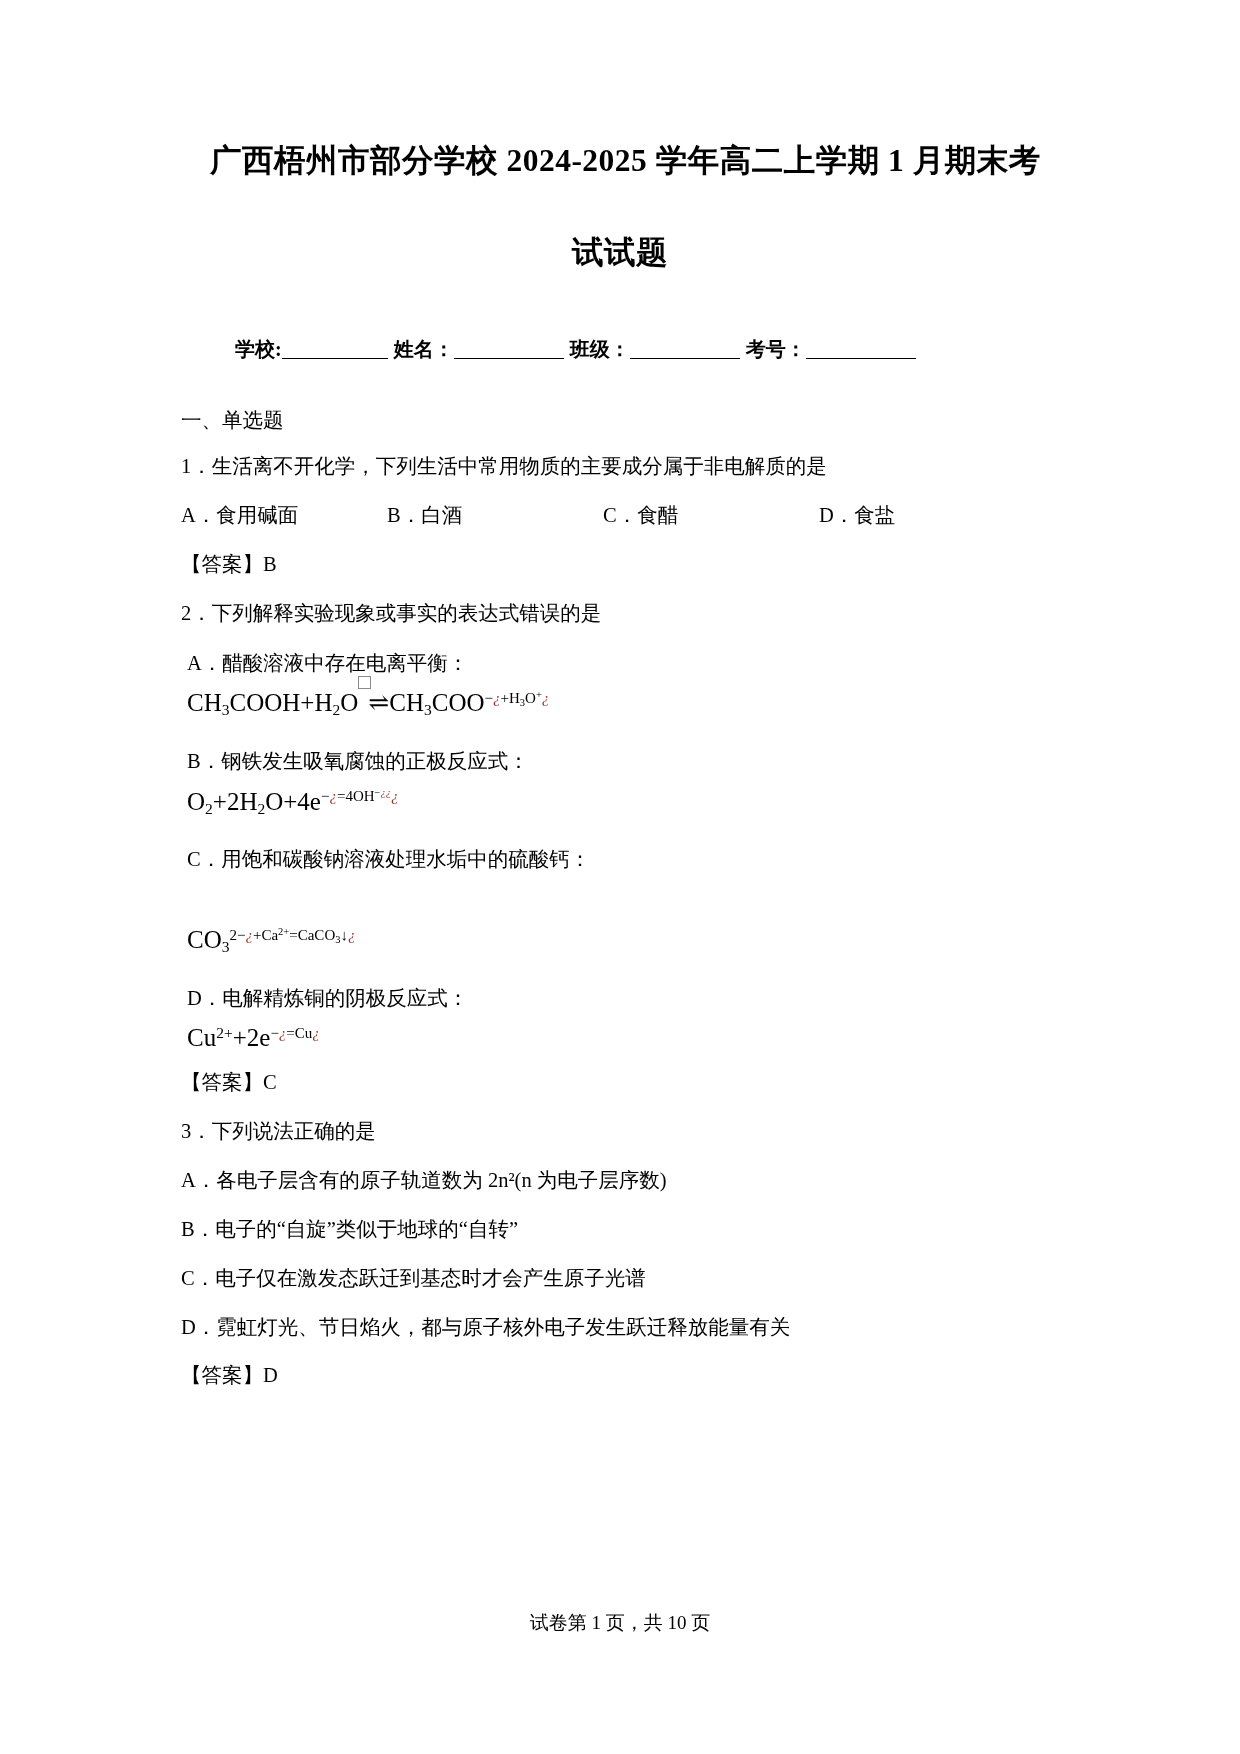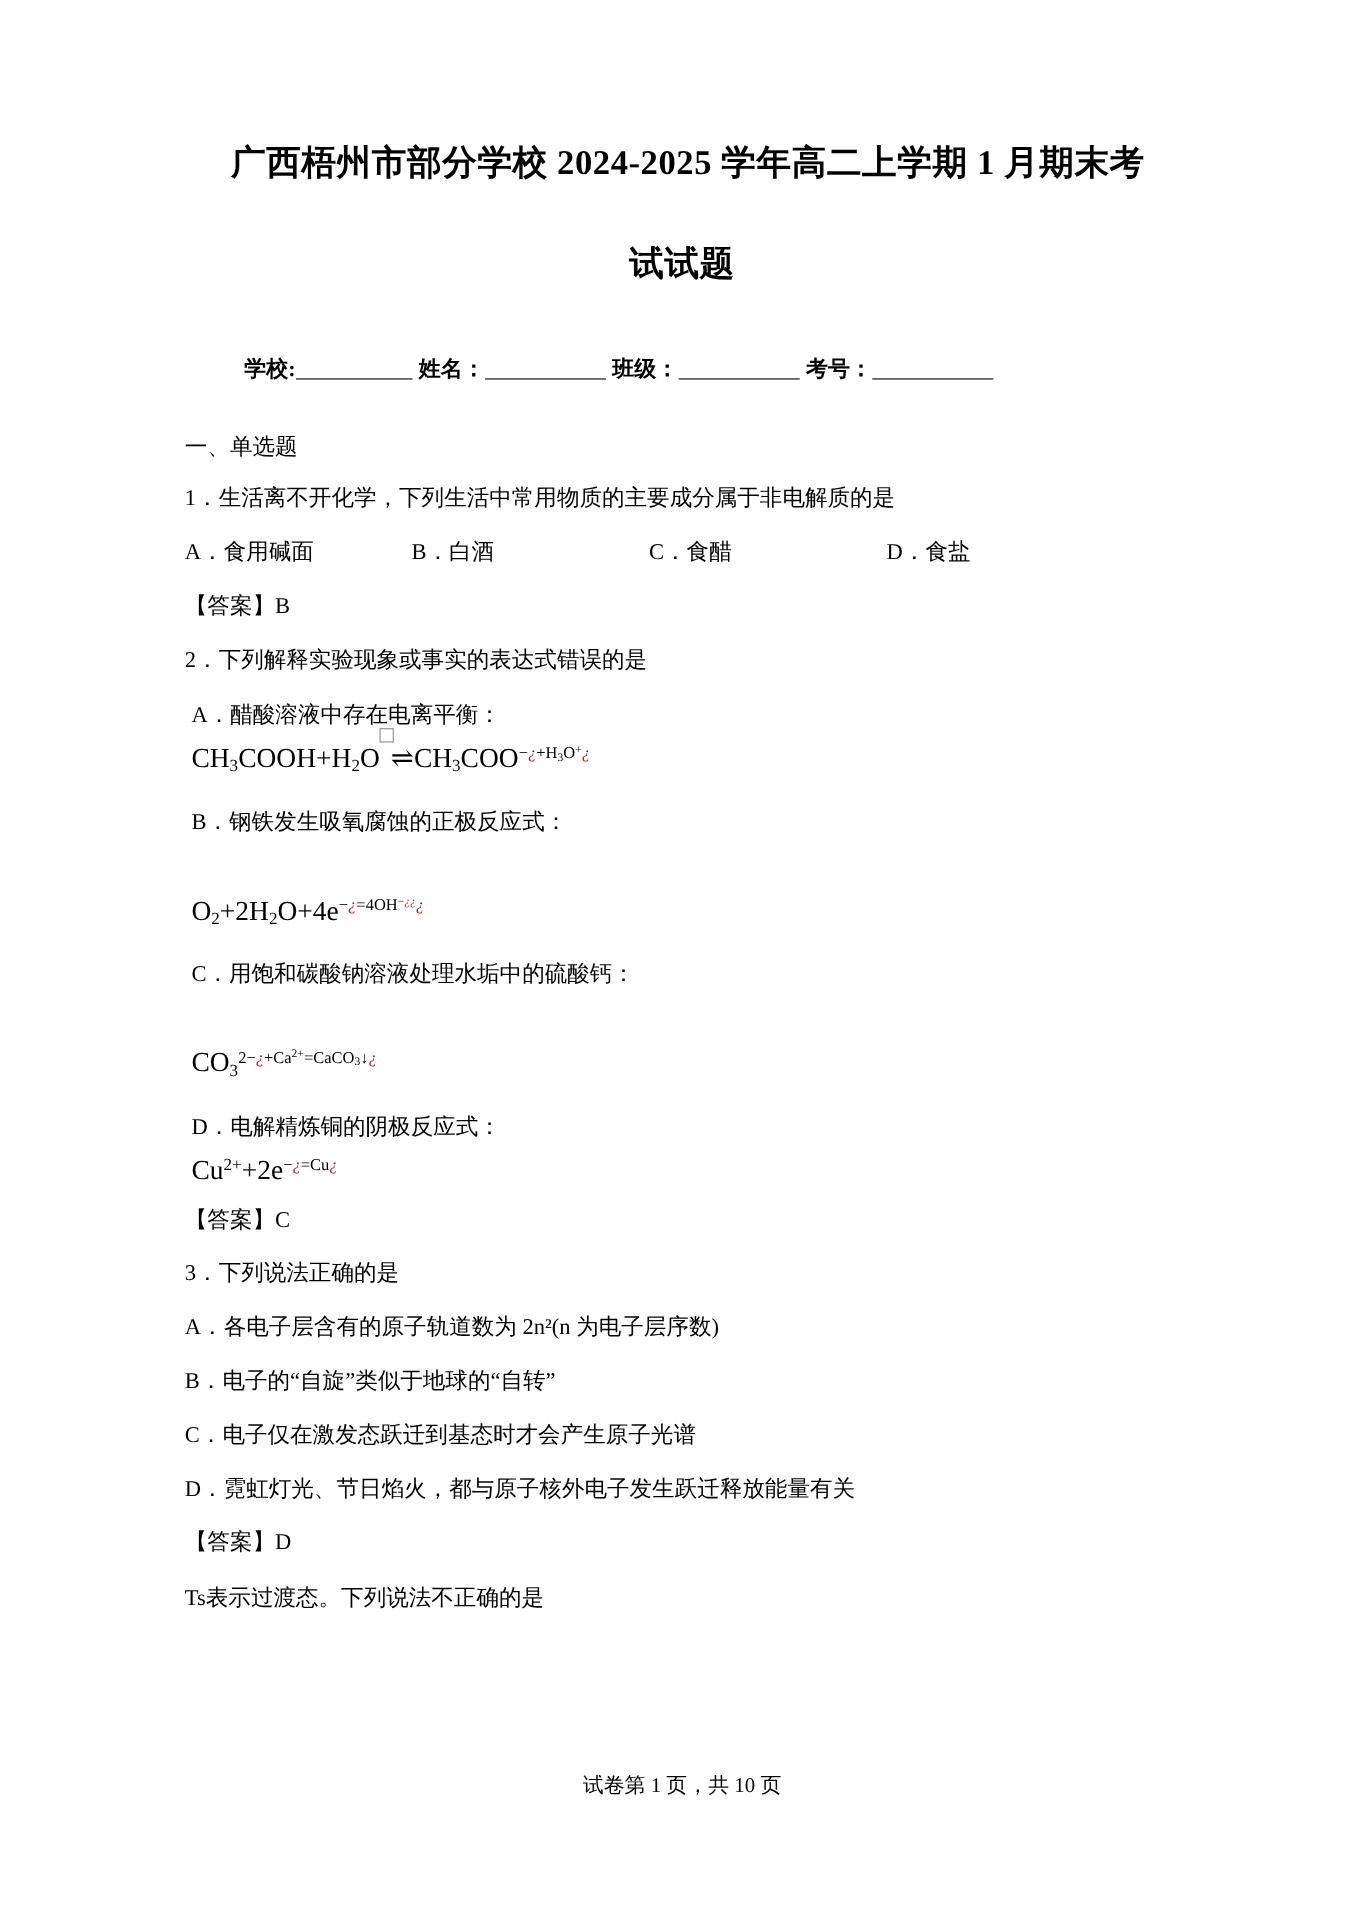"广西梧州市部分学校 2024-2025 学年高二上学期 1 月期末考" .page { padding: 0 -> 13px }
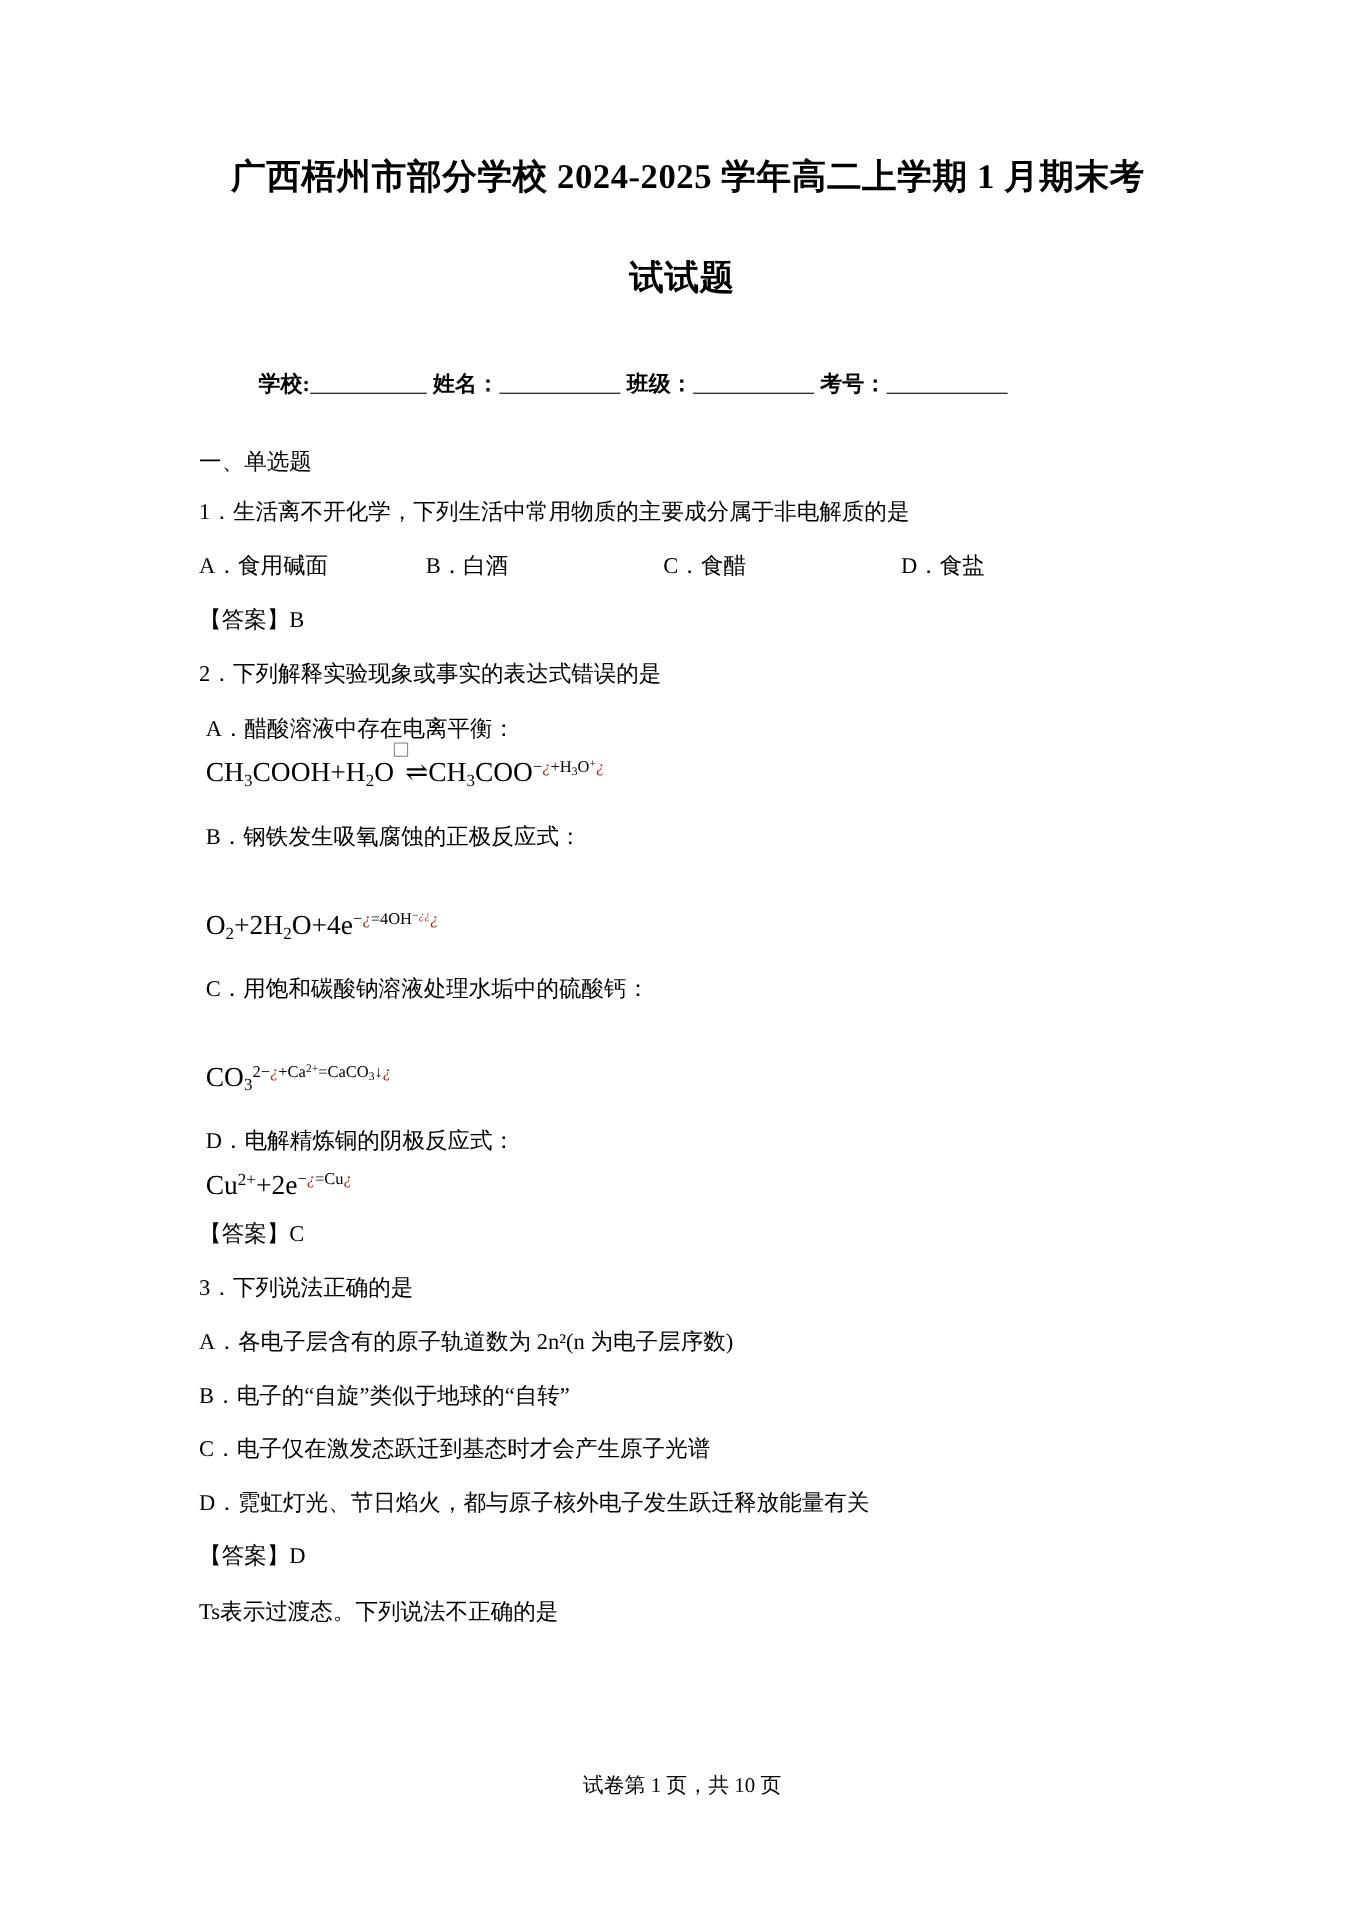"B．钢铁发生吸氧腐蚀的正极反应式：" .eq-row-b { gap: 40px -> none }
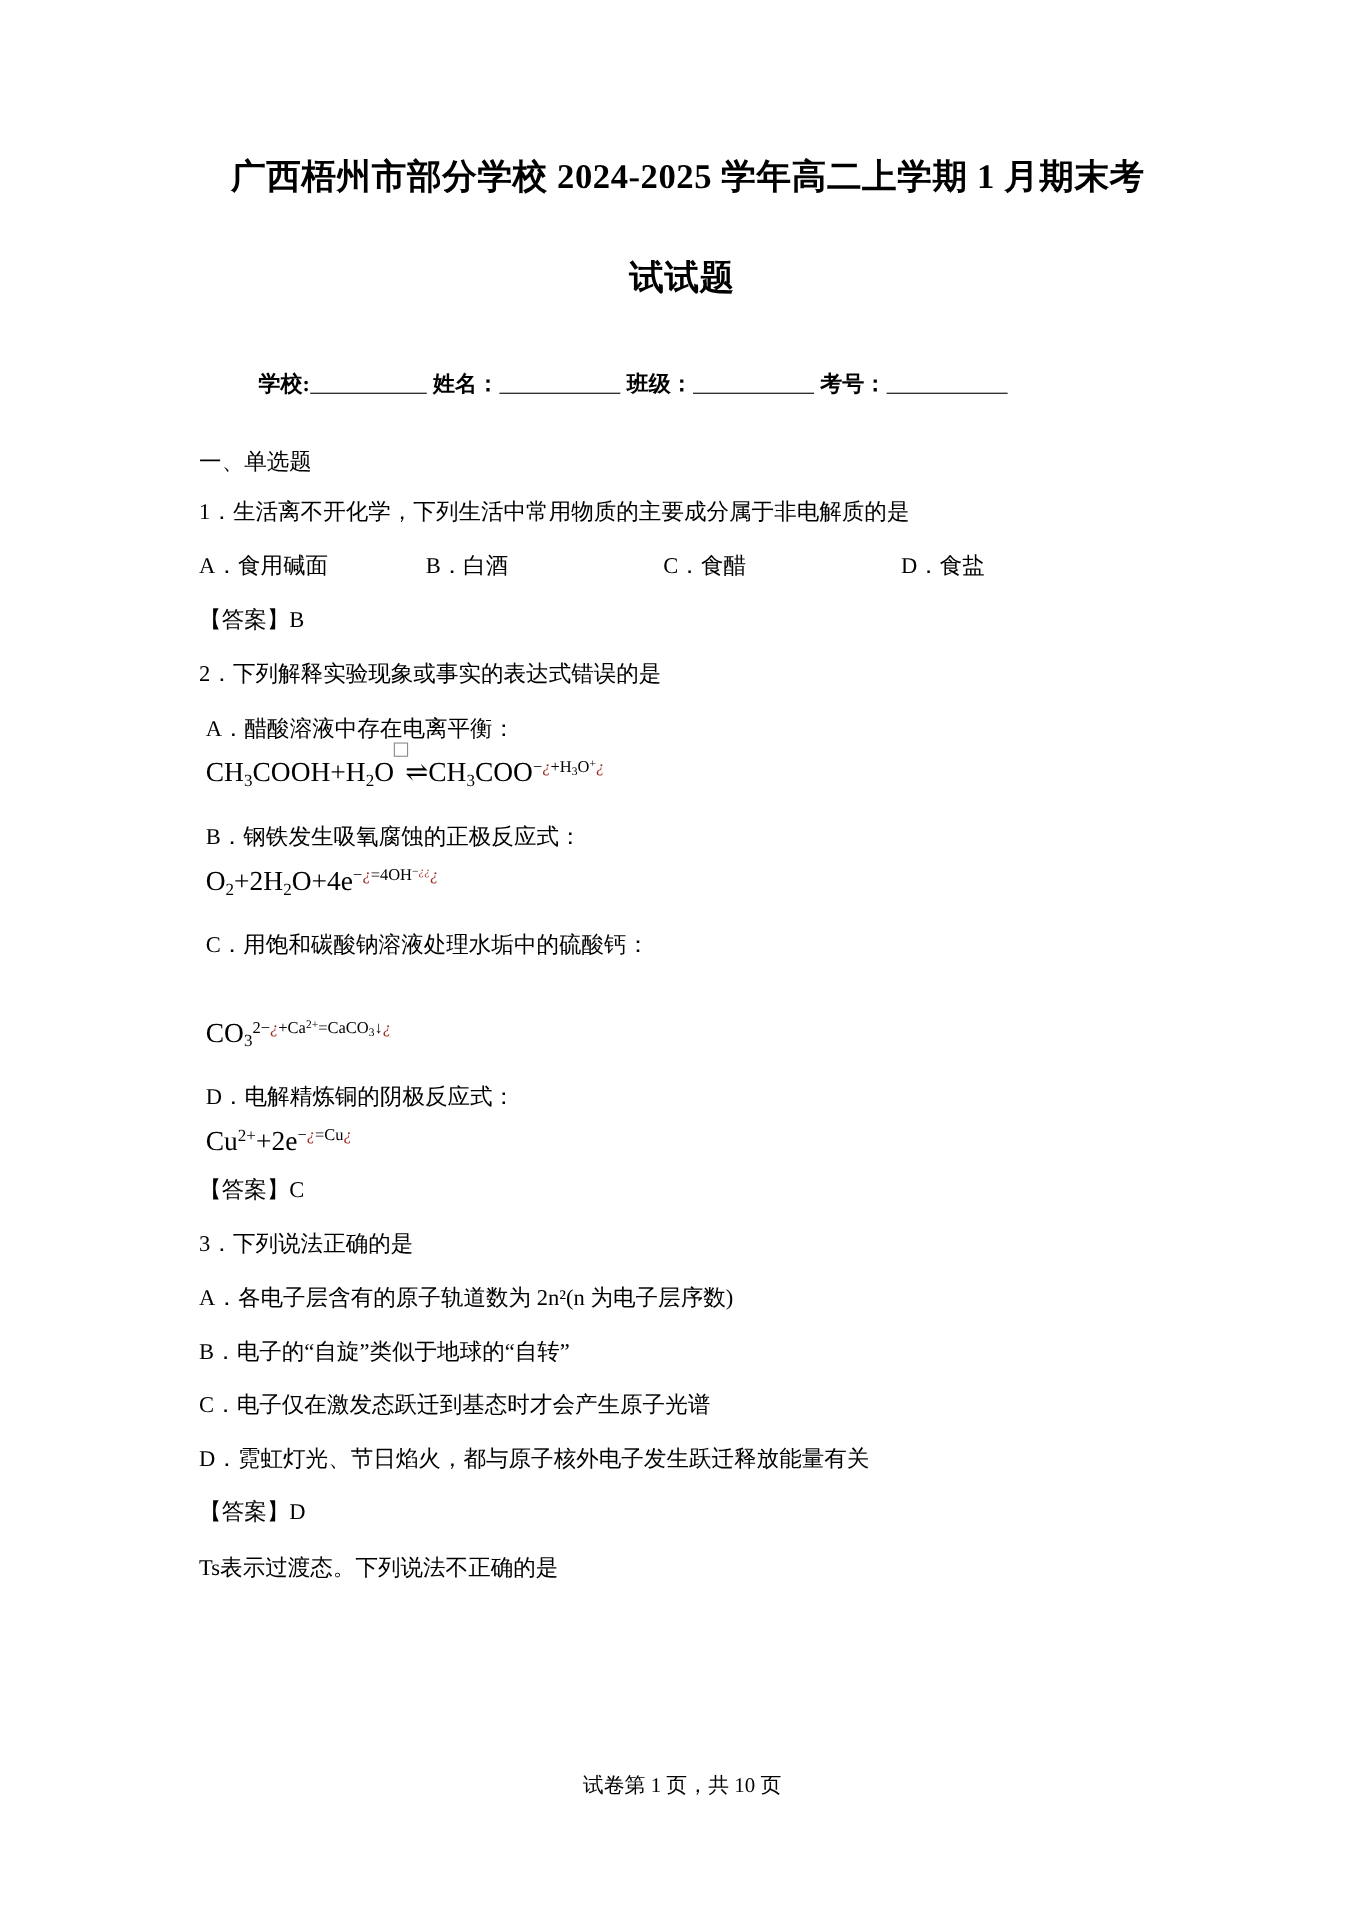"Ts表示过渡态。下列说法不正确的是" div.q4-line { html: <div>Ts表示过渡态。下列说法不正确的是</div> -> none }
